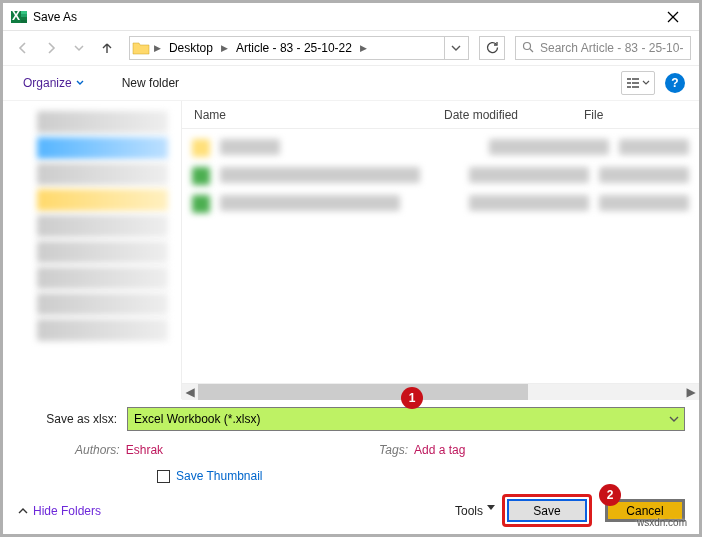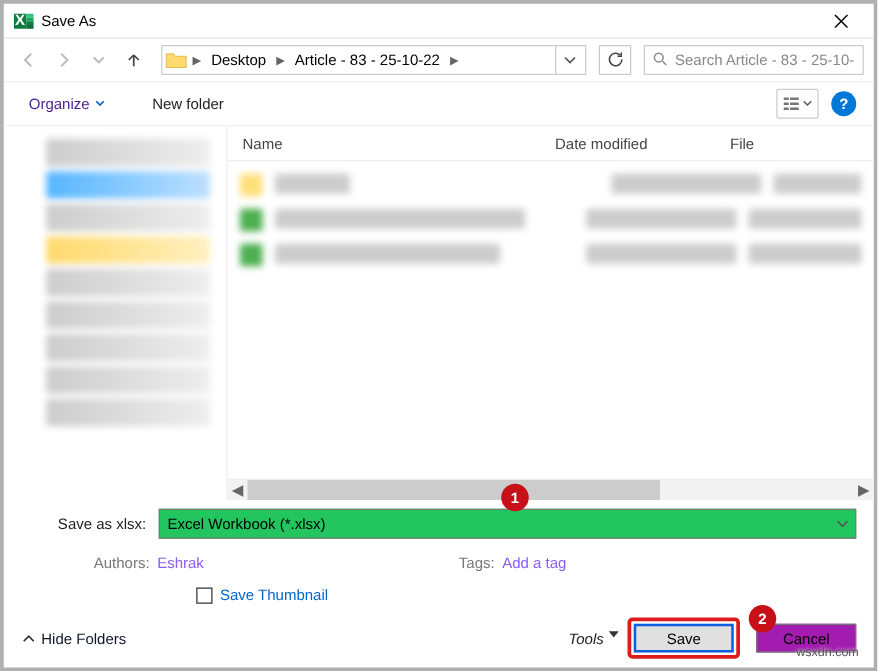"Excel Workbook (*.xlsx)" .type-select { background: #22c55e -> #bef264 }
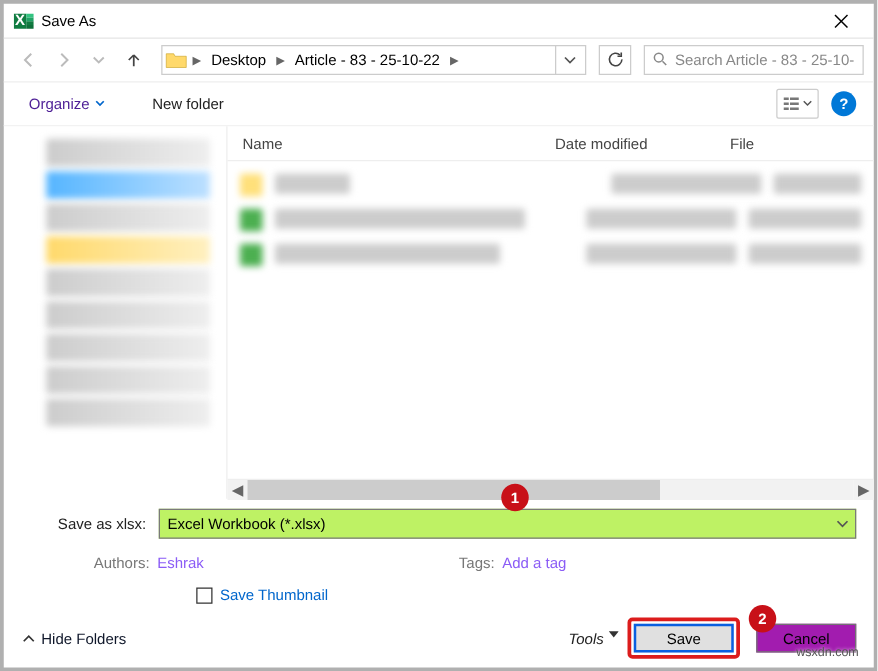"Authors:" .meta-lbl { font-style: none -> italic }
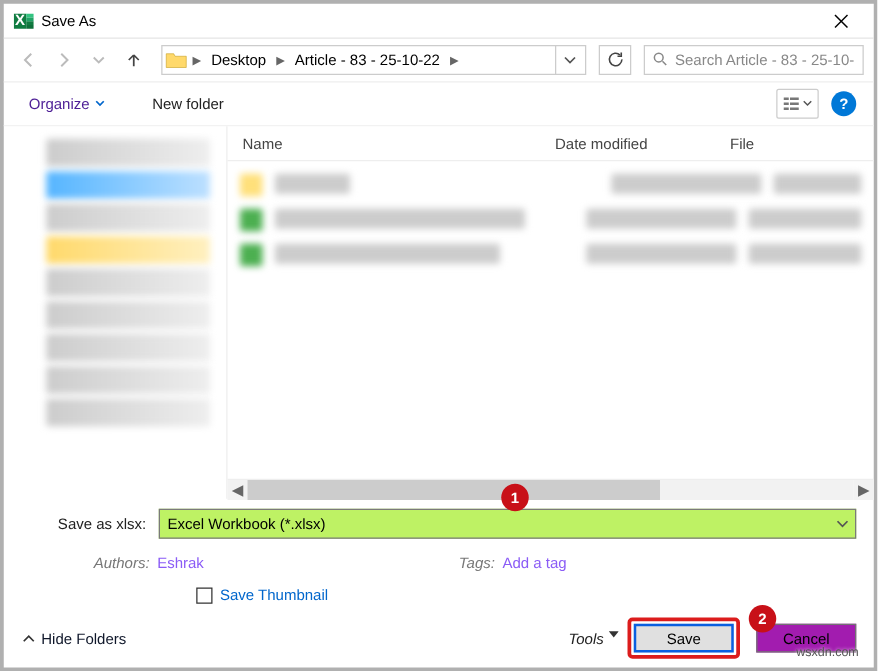"Eshrak" .meta-link { color: #8b5cf6 -> #be185d }
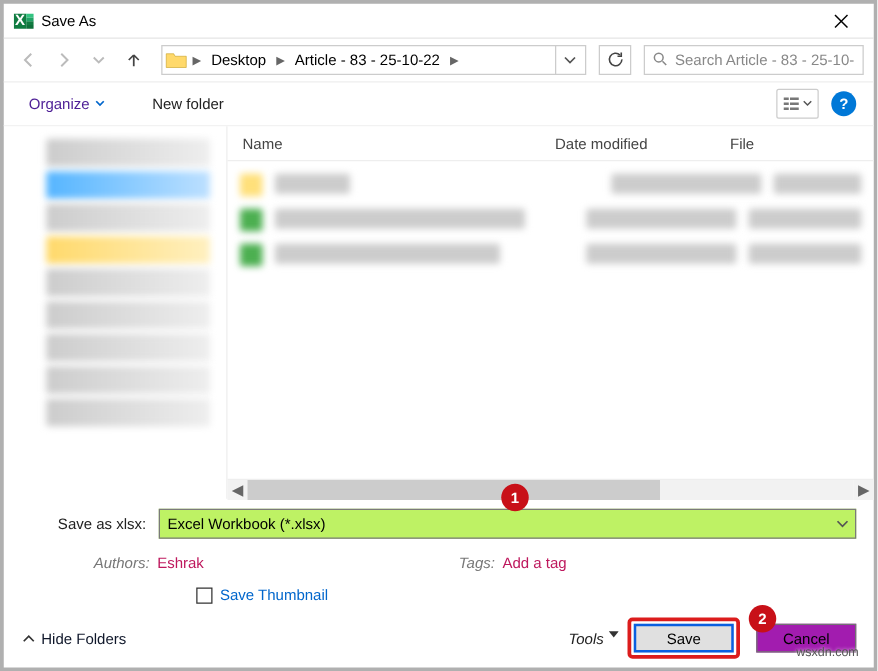"Tags:" span.meta-lbl { margin-left: 4px -> 16px }
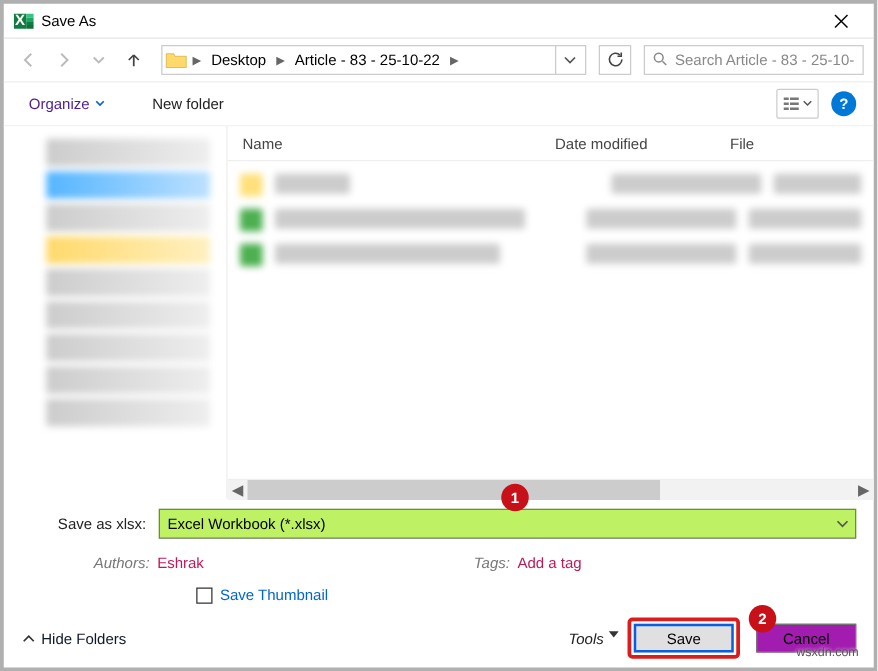"Hide Folders" .hide-folders { color: #0f172a -> #6d28d9 }
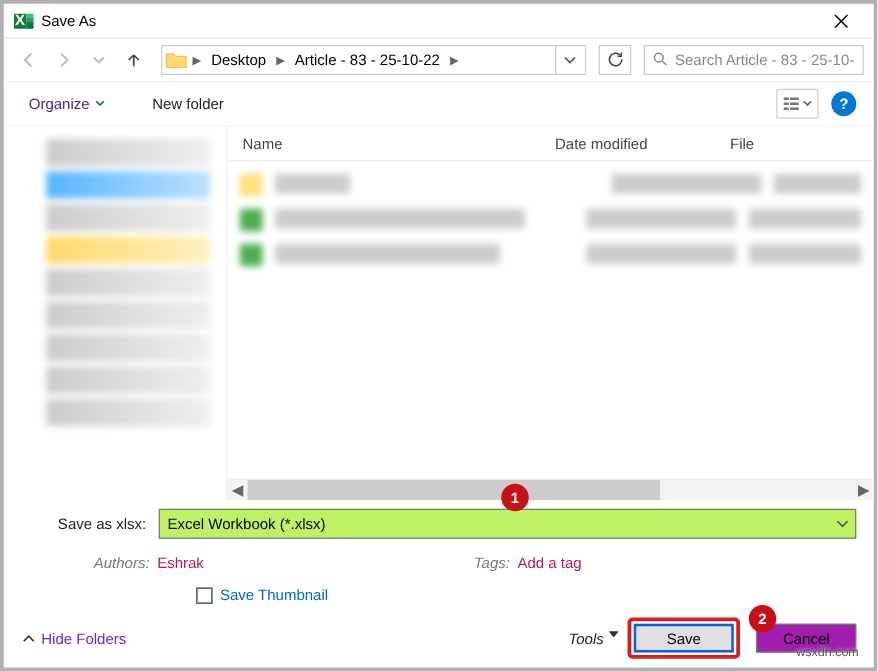"Tools" .tools { font-style: italic -> none }
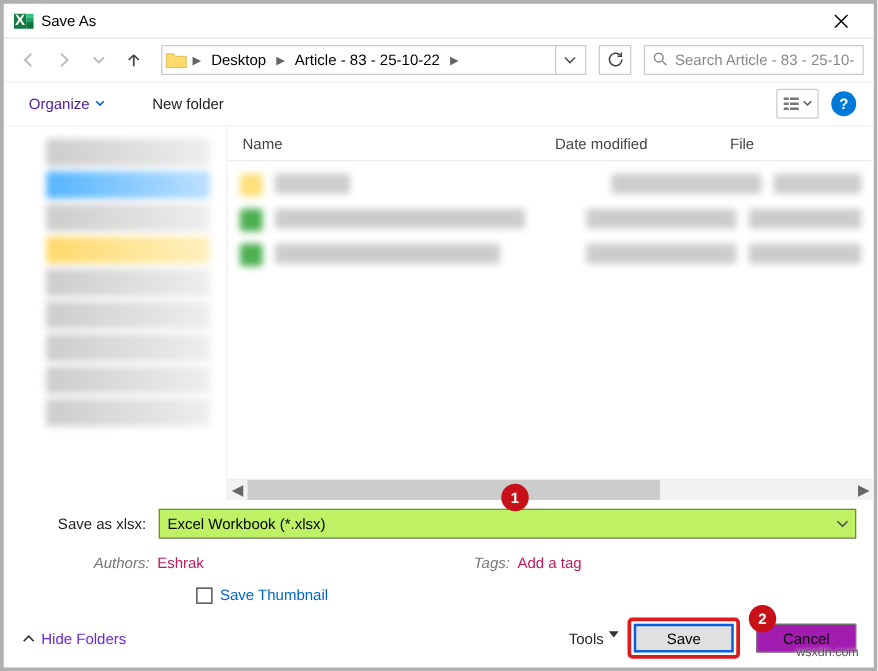"Cancel" .btn { background: #a21caf -> #eab308; border: 1px solid #737373 -> 3px solid #737373 }
